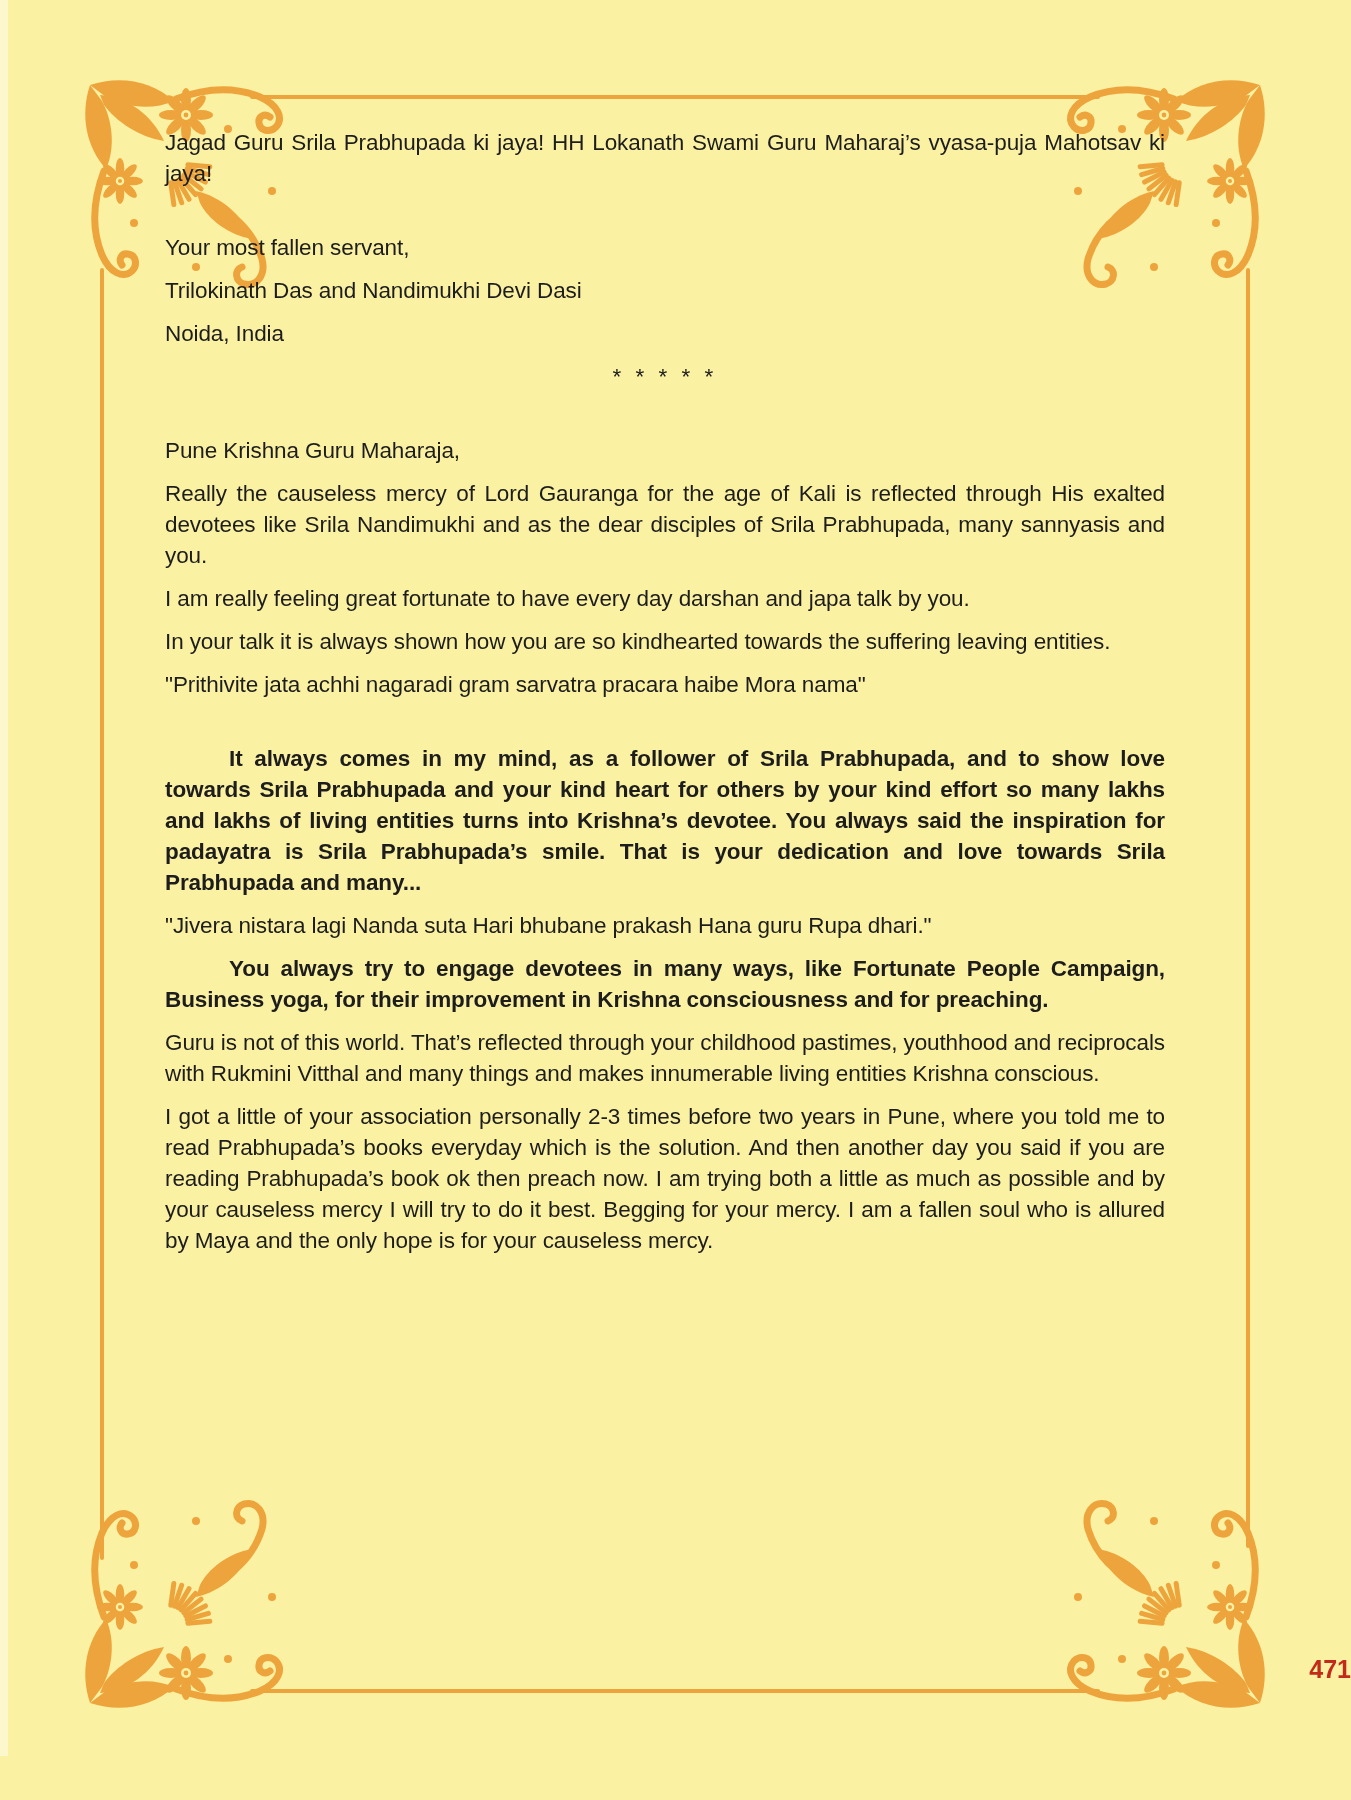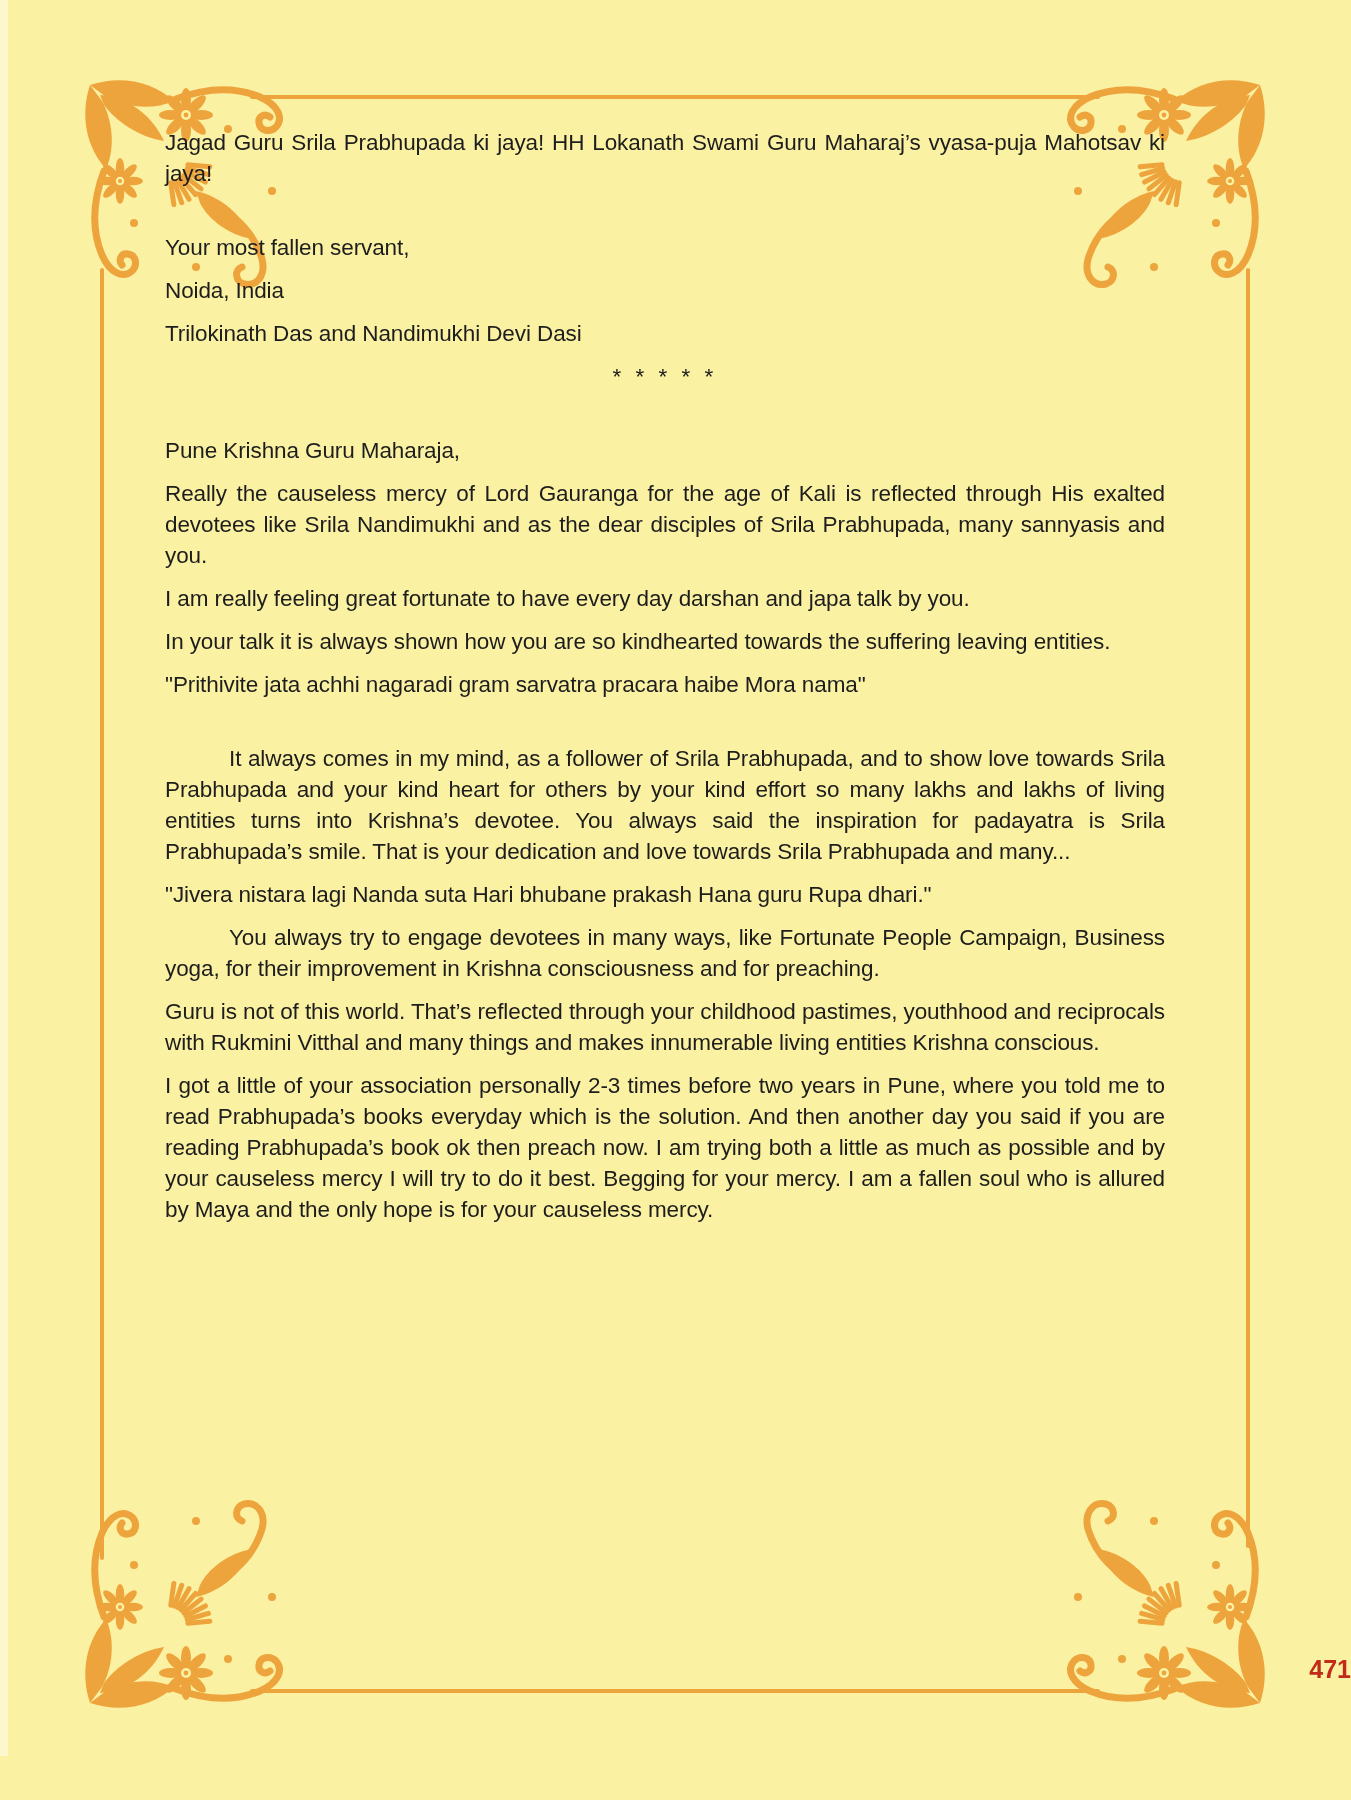"Noida, India" p { order: before "Trilokinath Das and Nandimukhi Devi" -> after "Trilokinath Das and Nandimukhi Devi" }
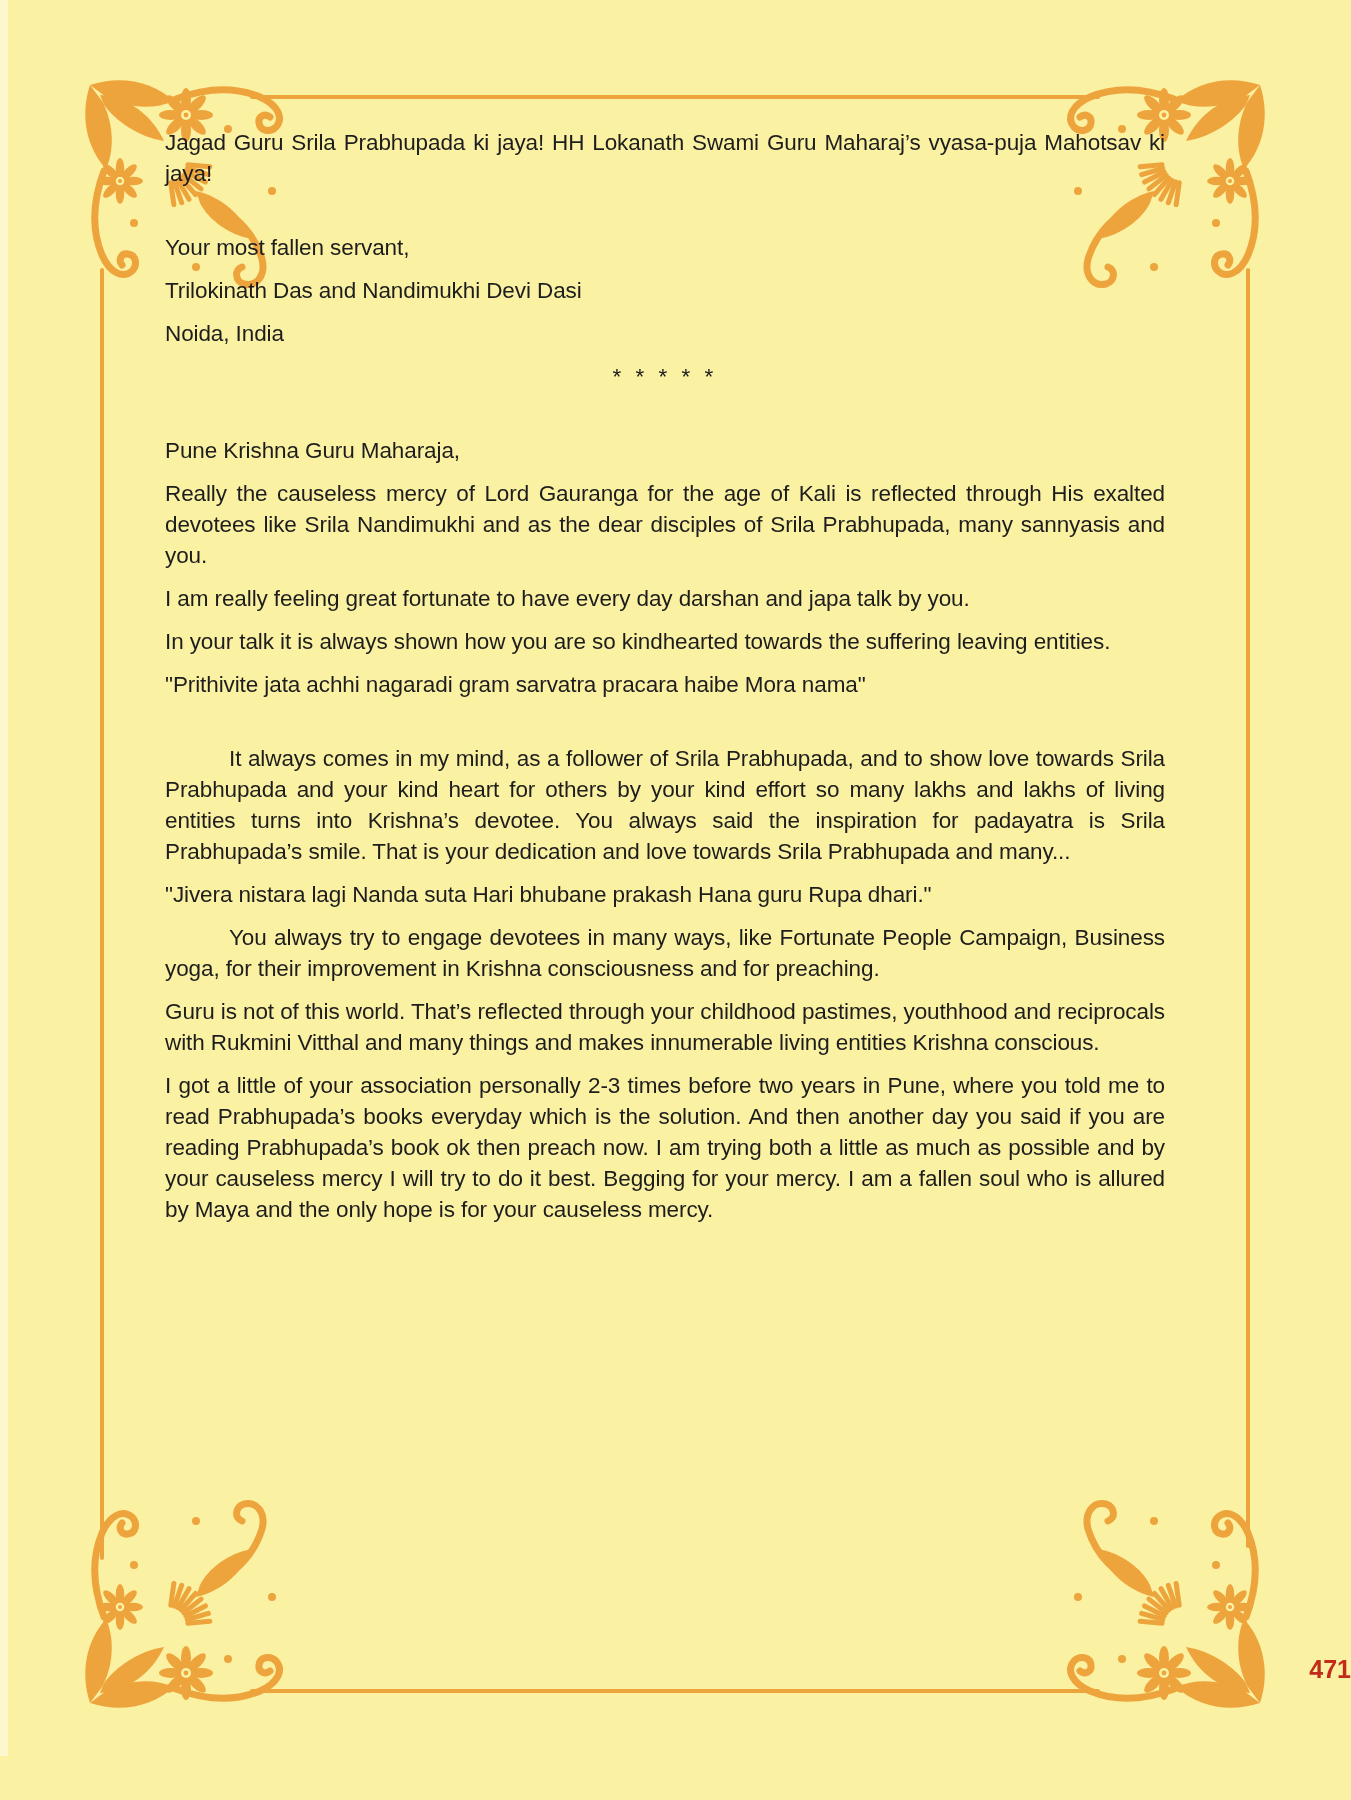"It always comes in my" .ind { font-weight: none -> bold }
